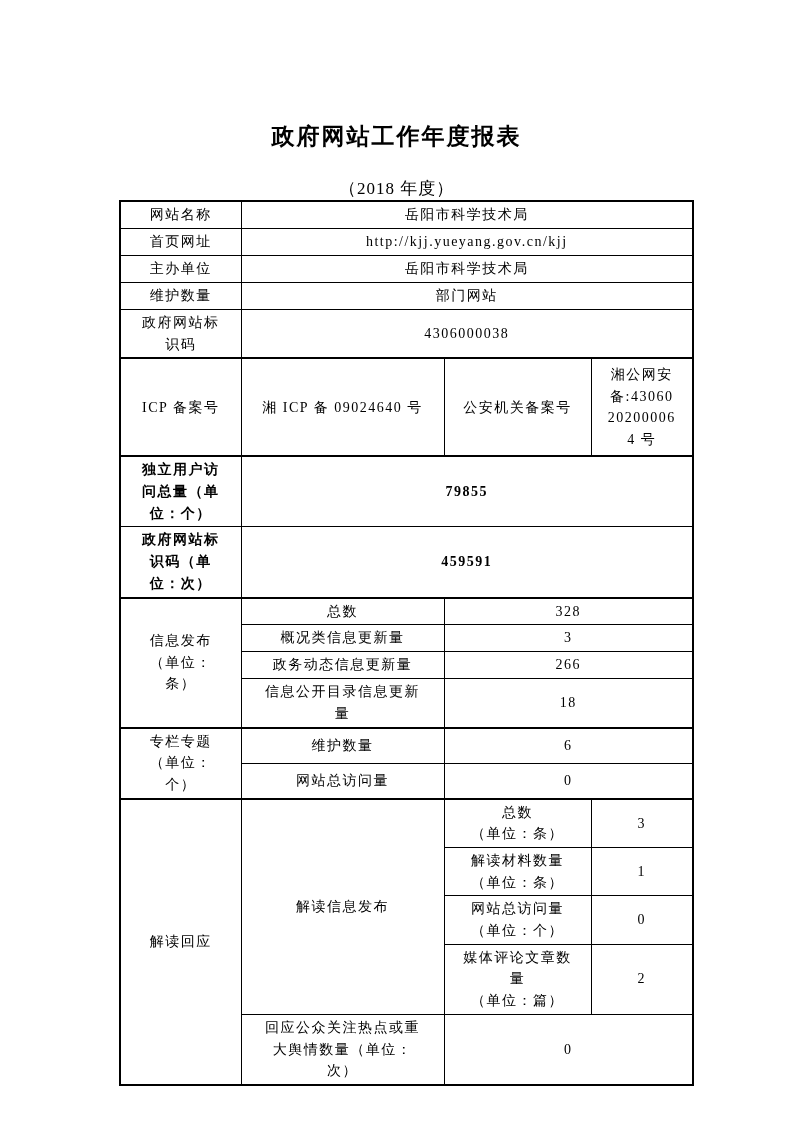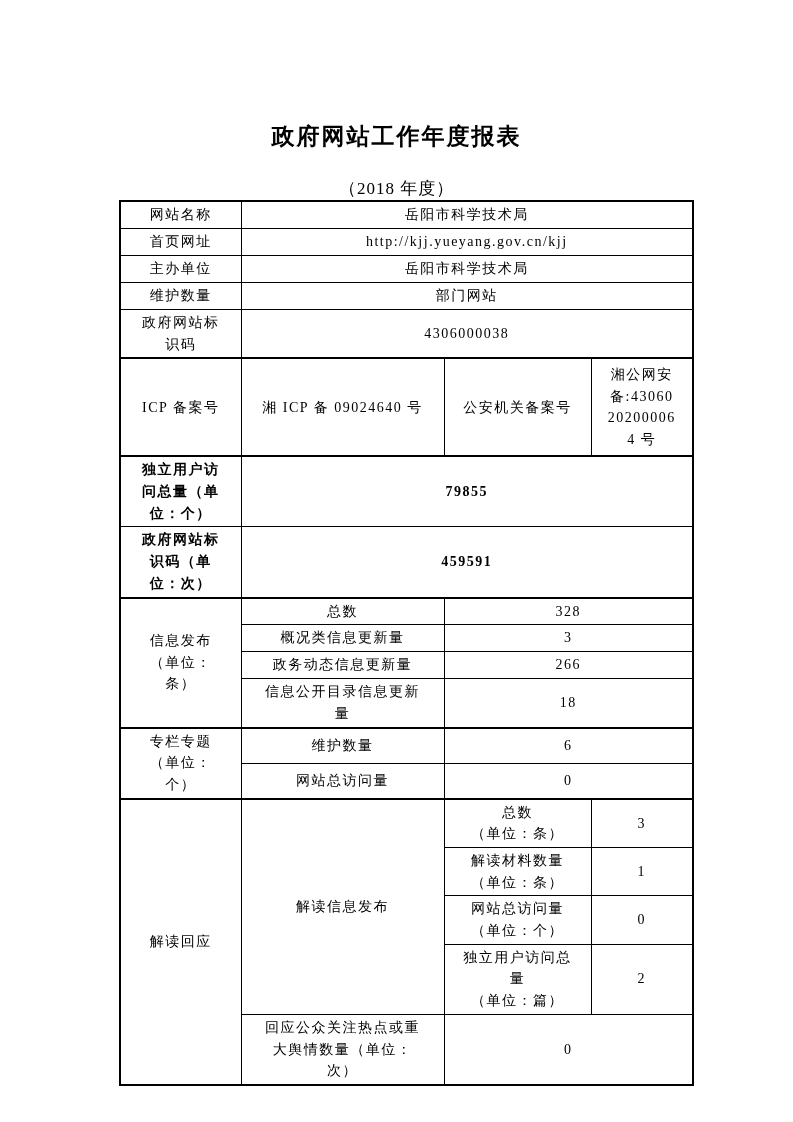"独立用户访问总量" div { text: 独立用户访问总 -> 媒体评论文章数 }
